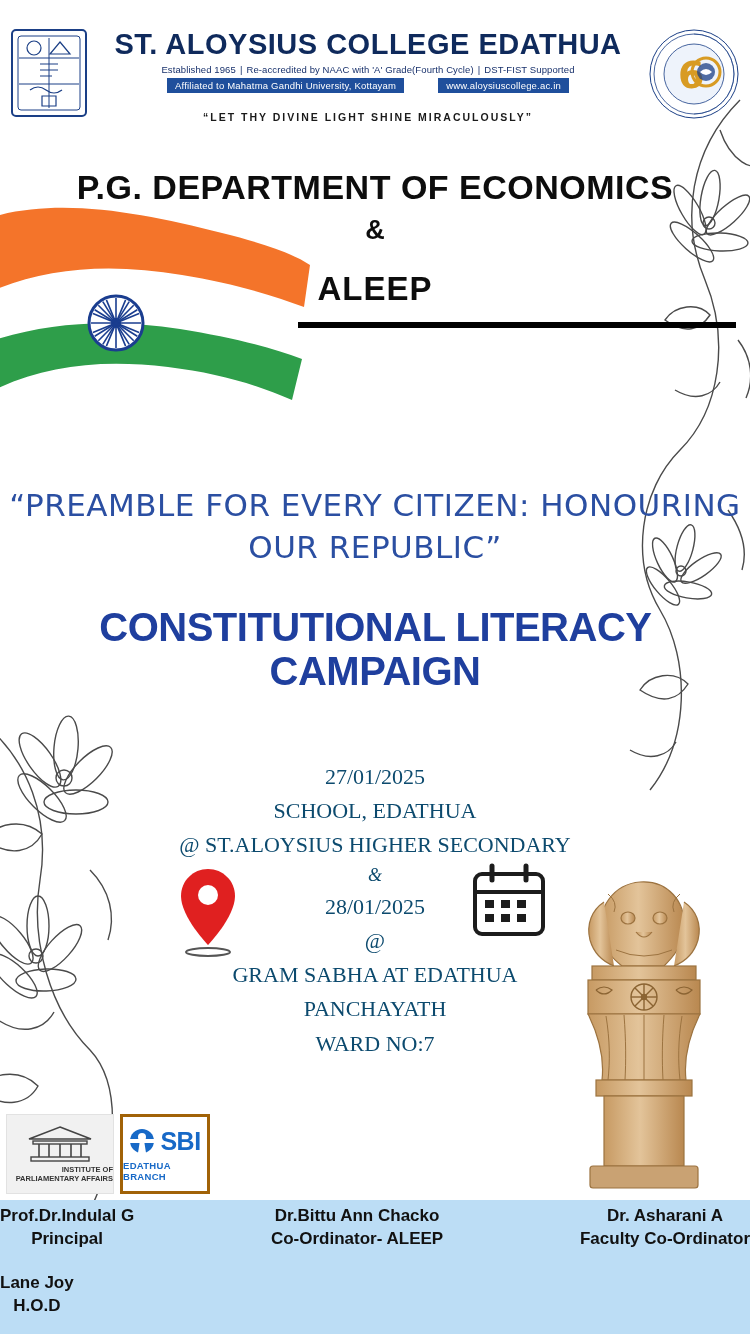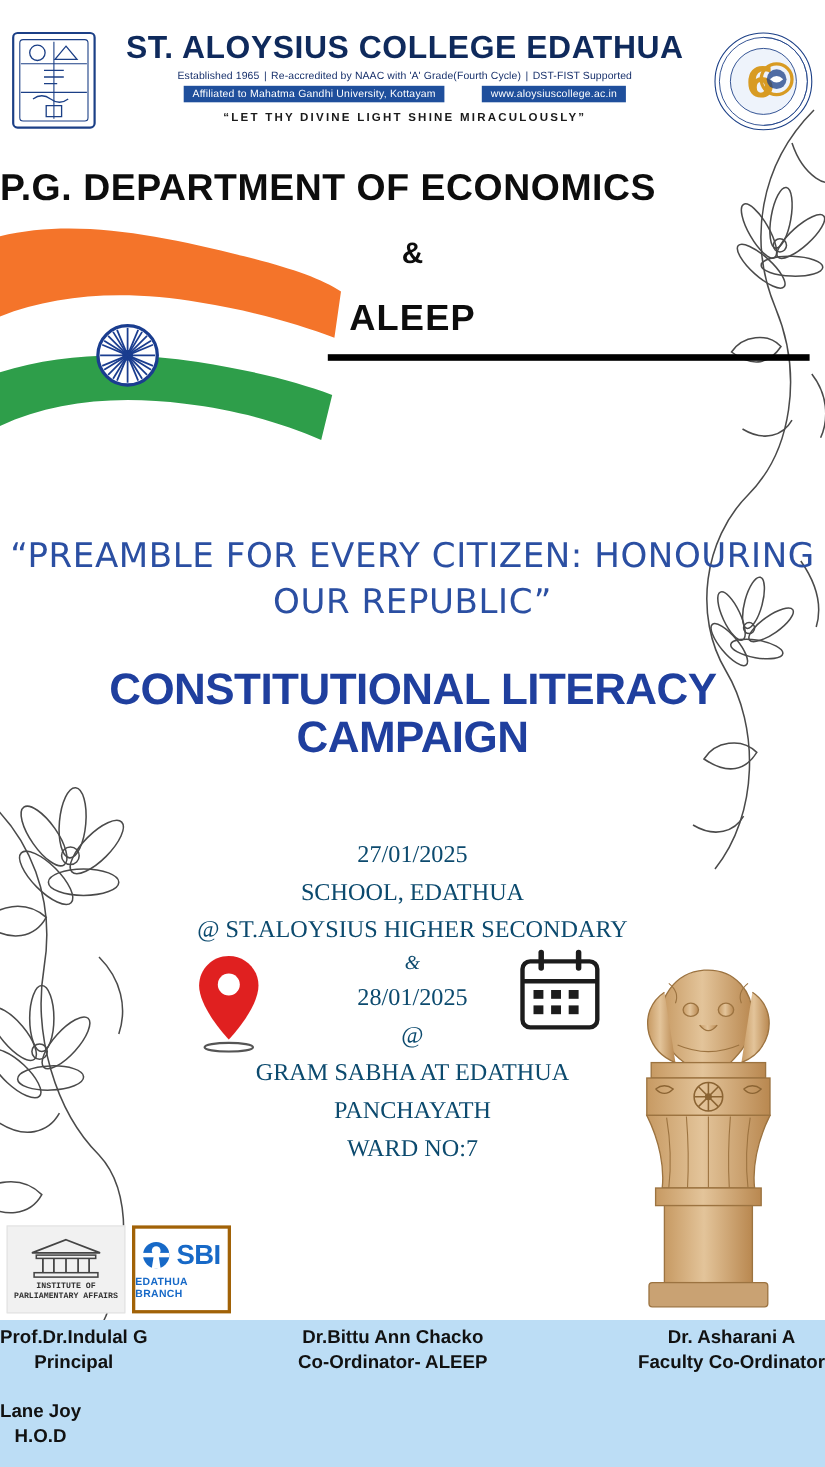"“LET THY DIVINE LIGHT SHINE" .motto { margin-top: 8px -> 18px }
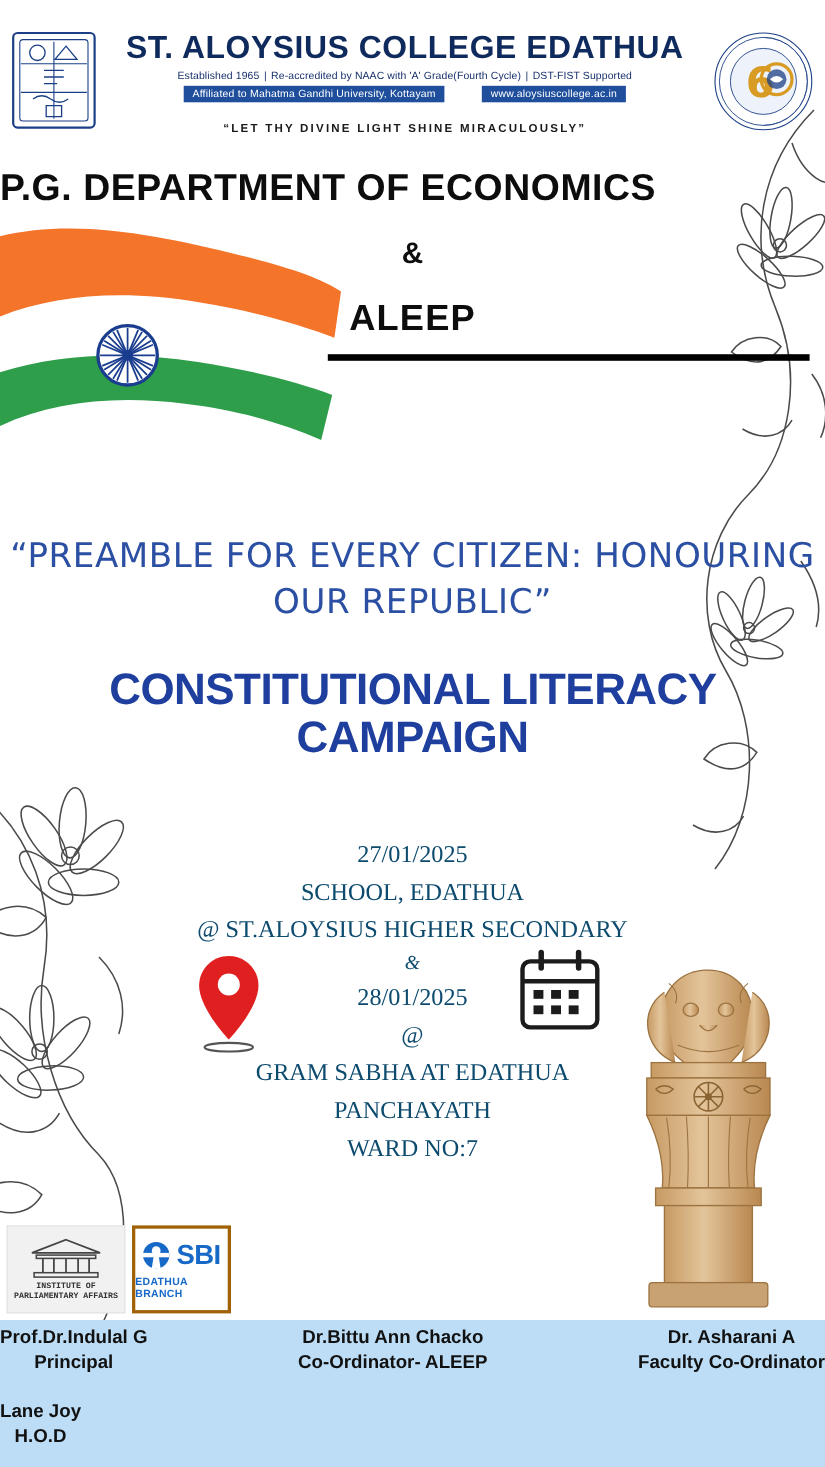"P.G. DEPARTMENT OF ECONOMICS" .dept-title { text-align: left -> center; top: 152px -> 168px }
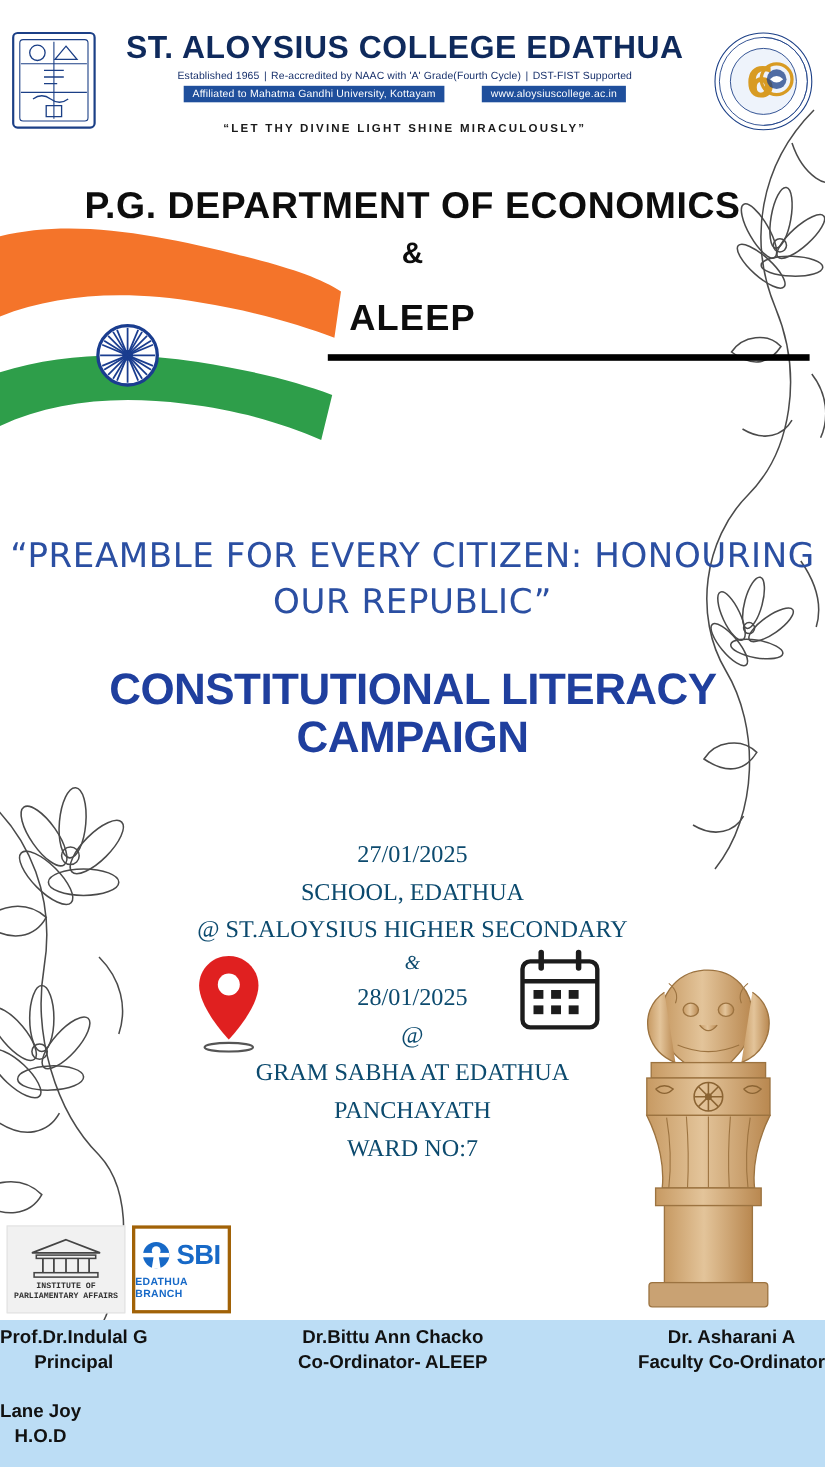"INSTITUTE OF PARLIAMENTARY AFFAIRS" .logo-ipa .ipa-text { font-family: Liberation Mono, monospace -> none; text-align: center -> right }
